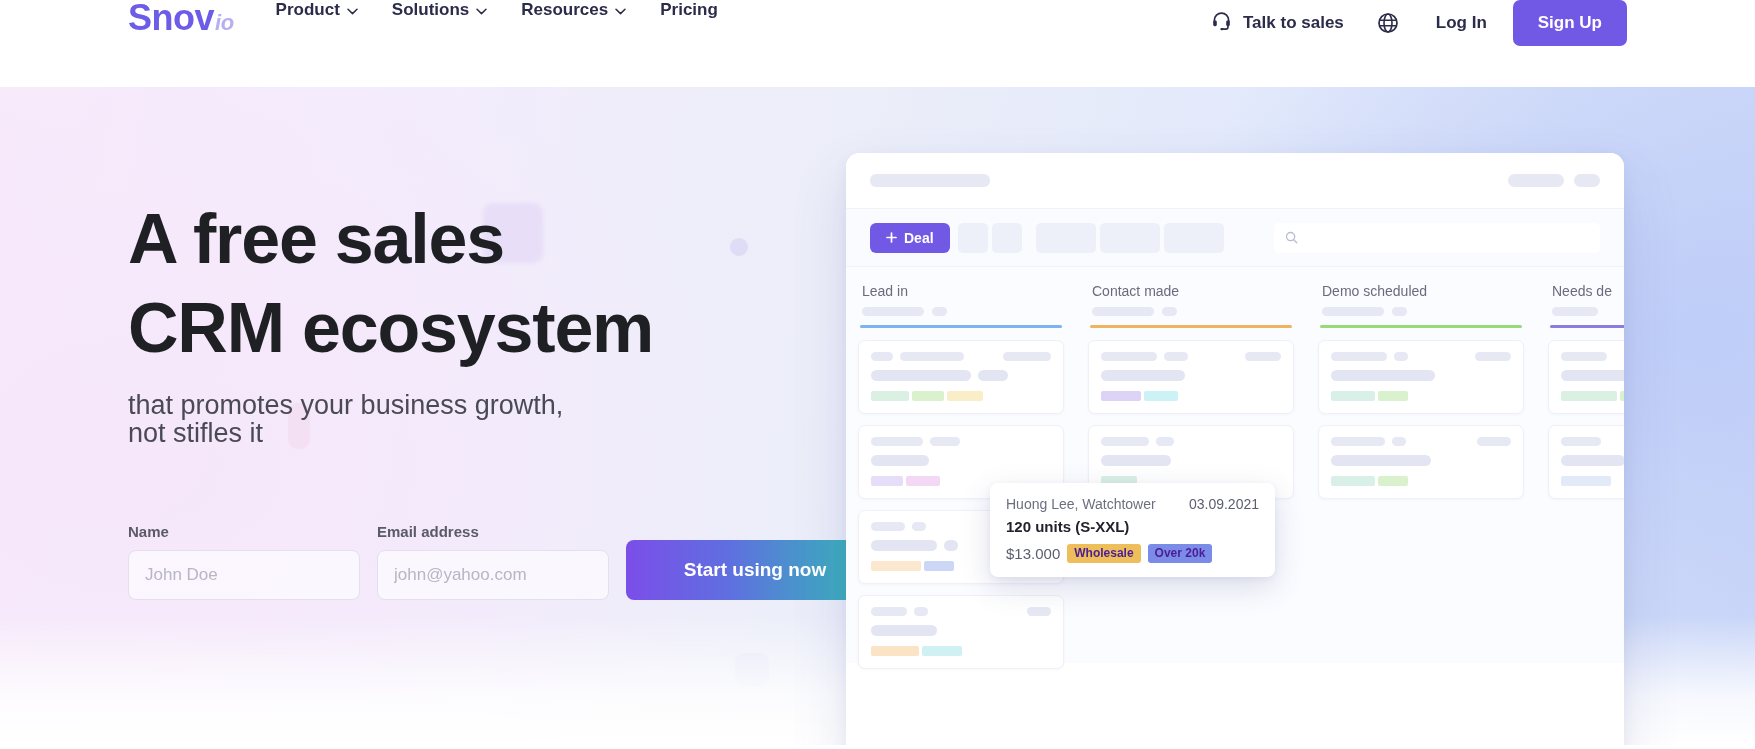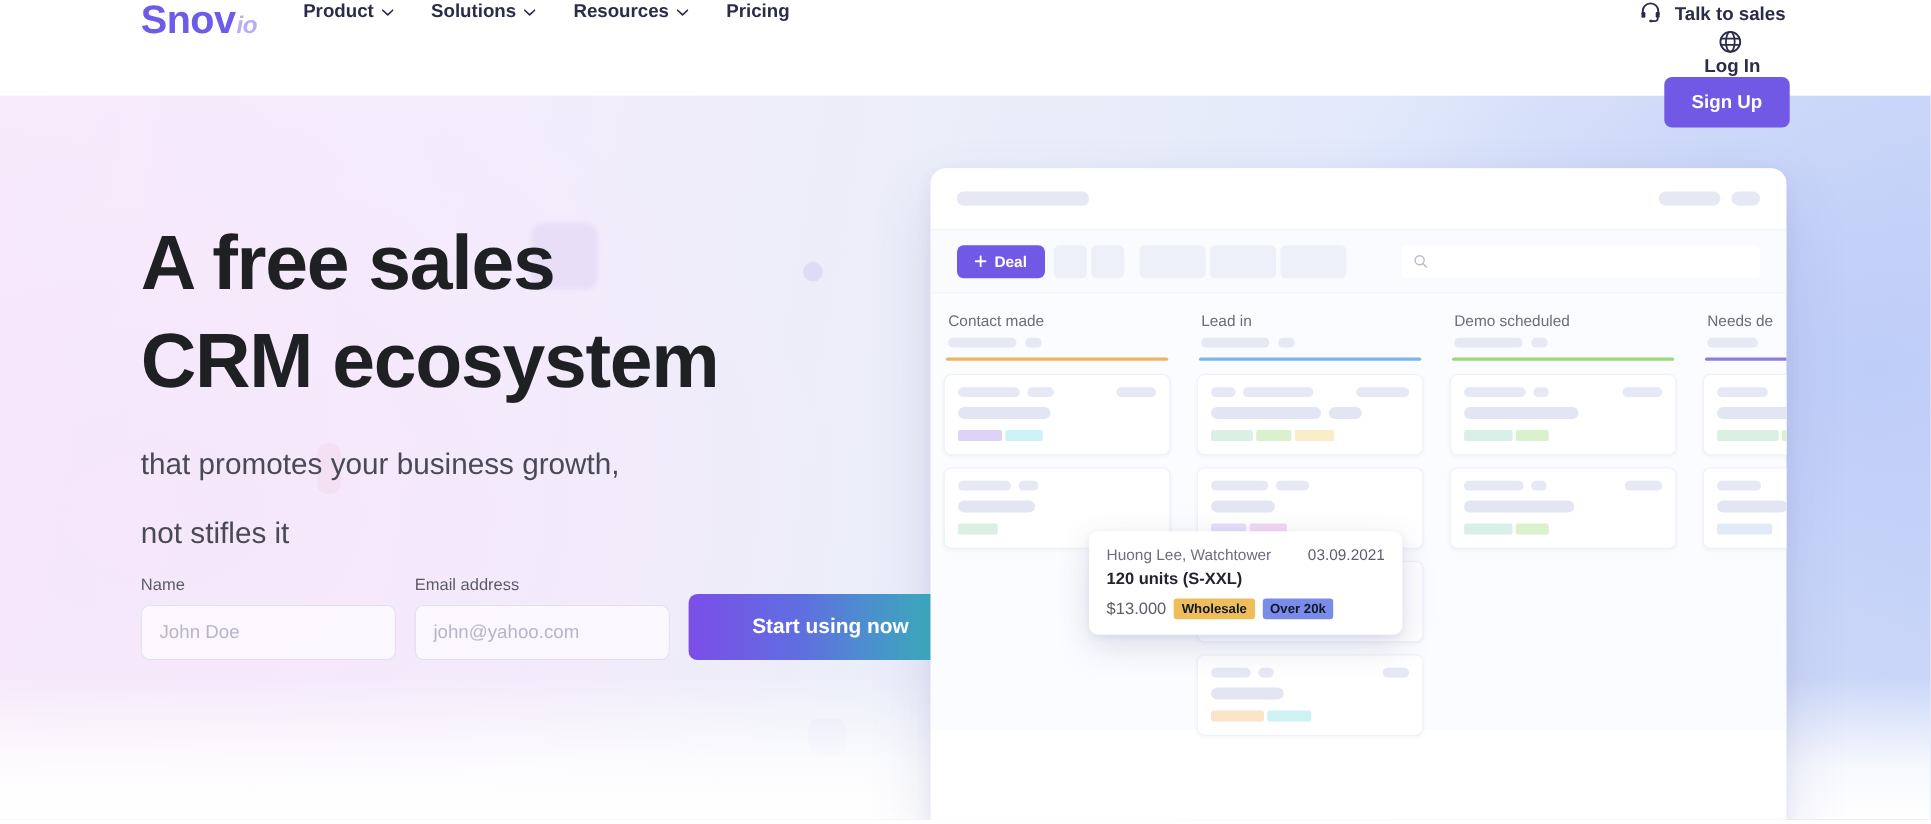"Talk to sales" .header-right { flex-direction: column -> none }
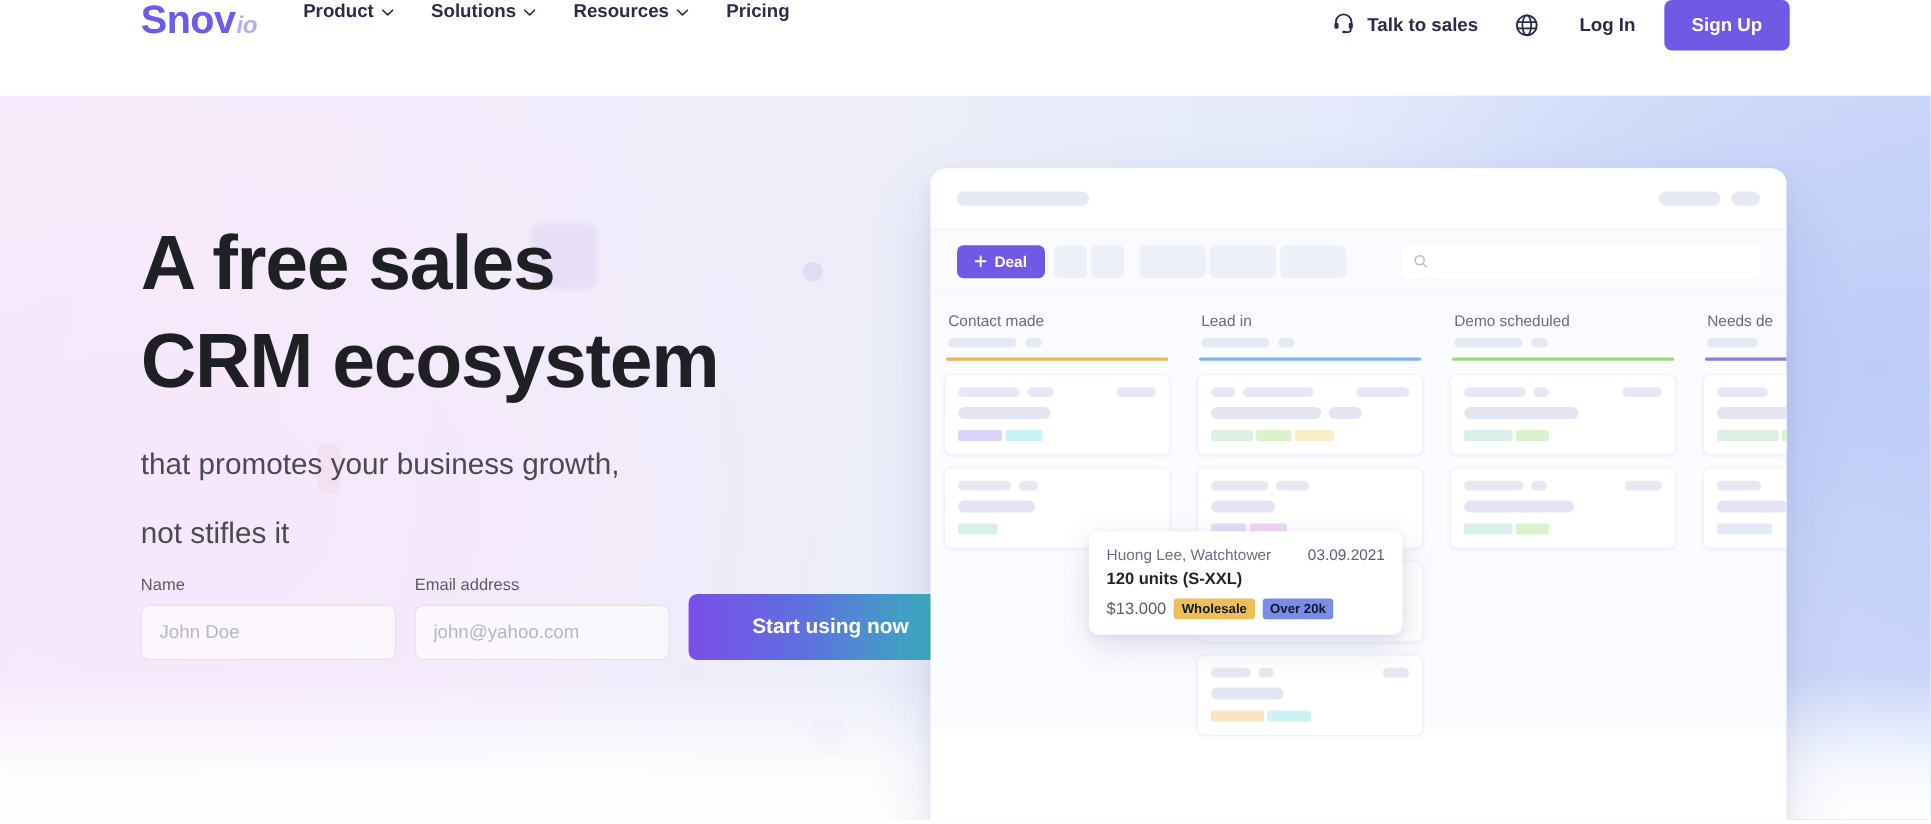"Contact made" div.col { order: before "Lead in" -> after "Lead in" }
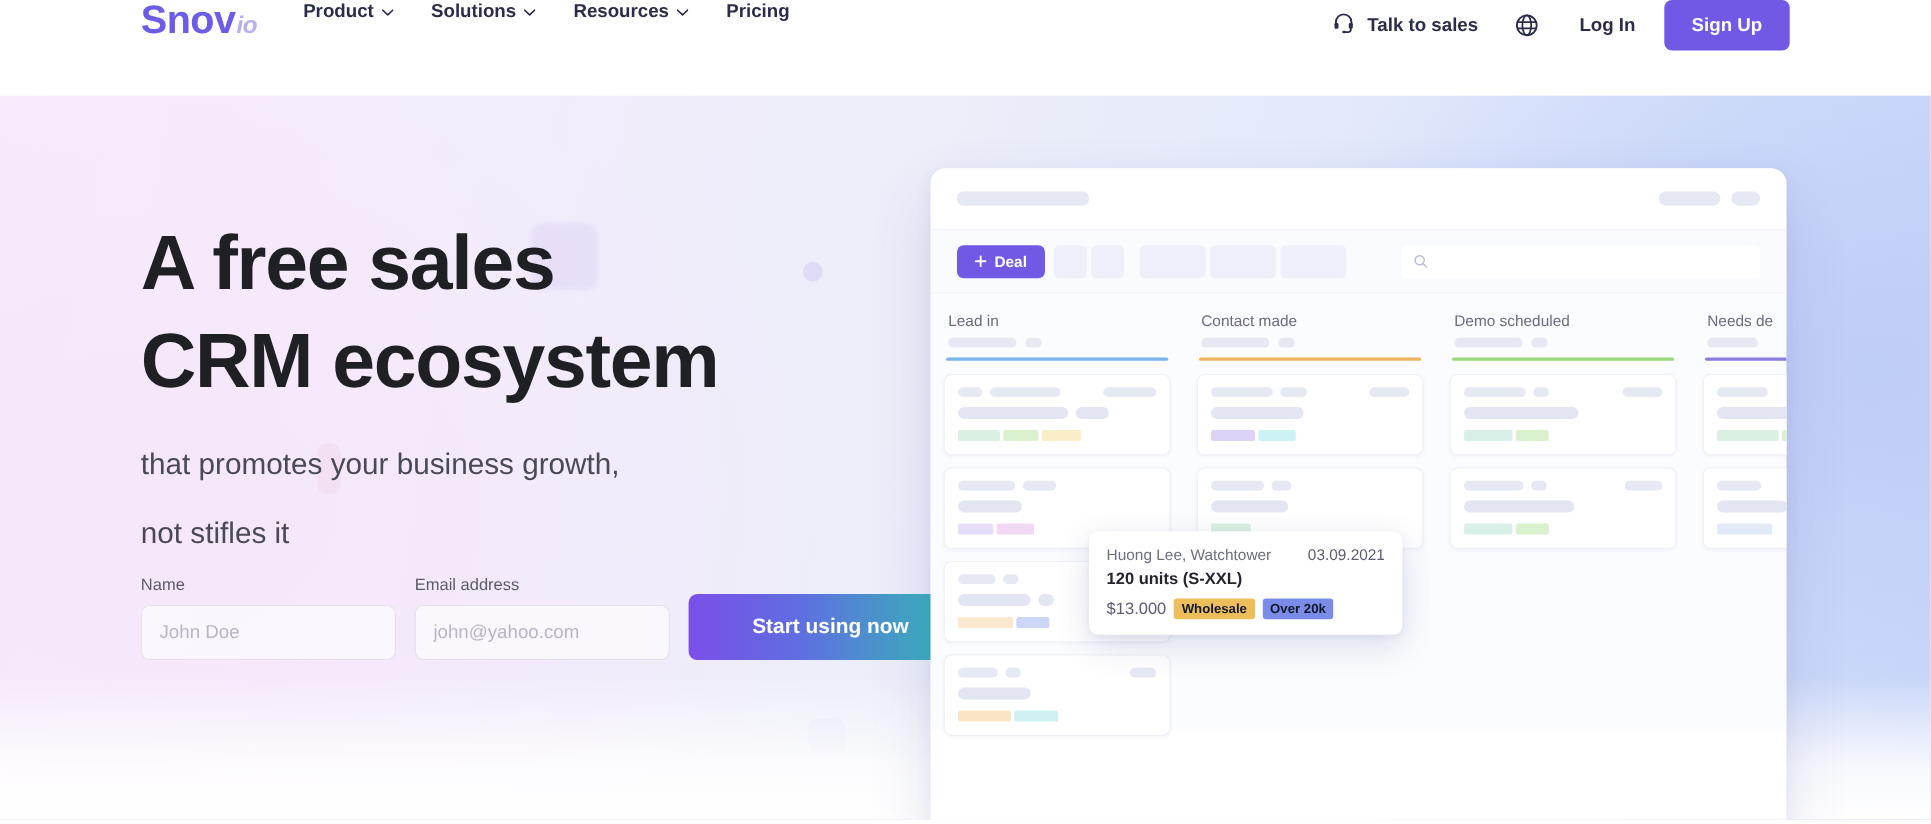"that promotes your business growth," .sub { line-height: 63px -> 28px }
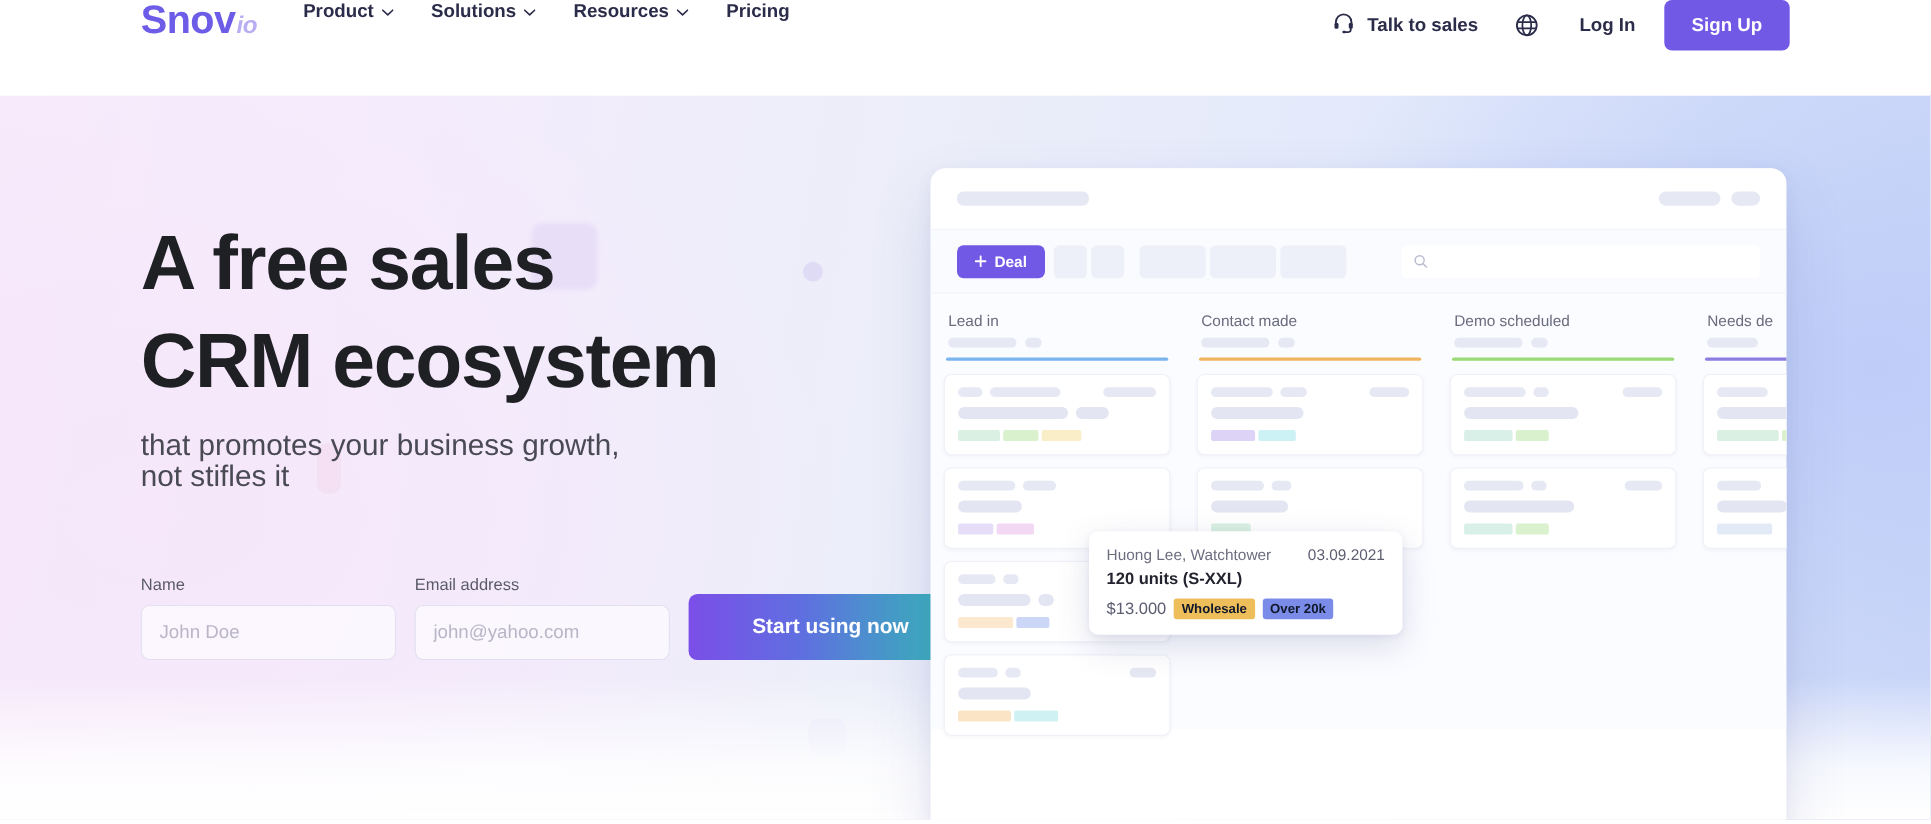"Name" .field-label { font-weight: 400 -> 700 }
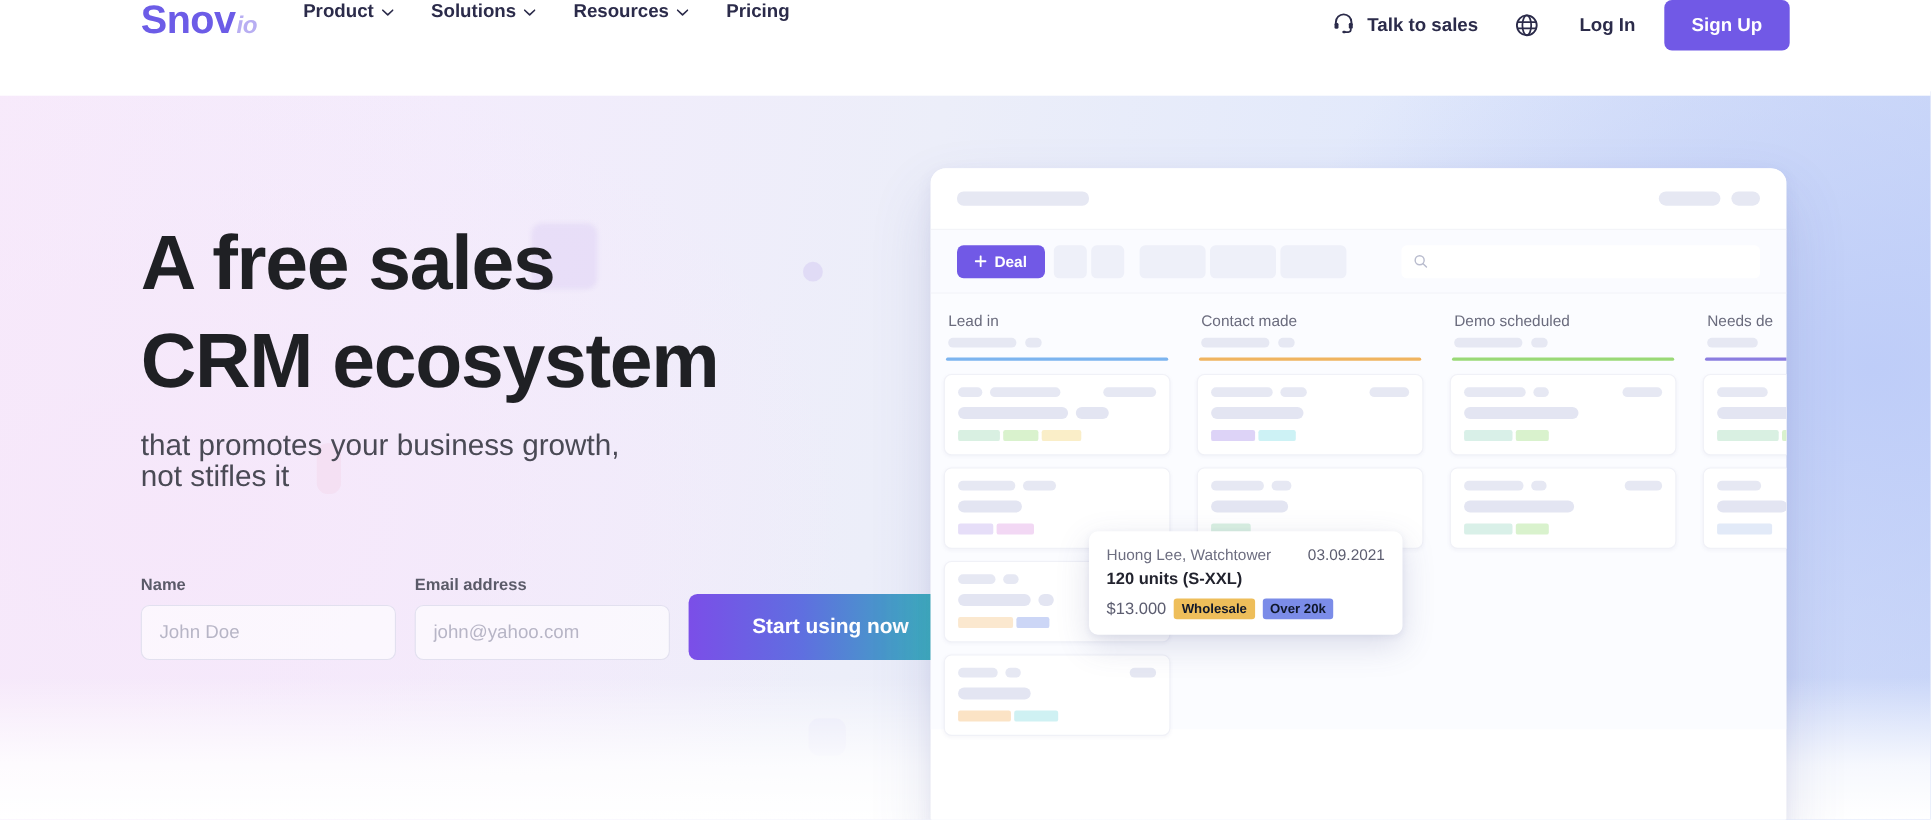"Wholesale" .badge { color: #0f172a -> #4c1d95 }
